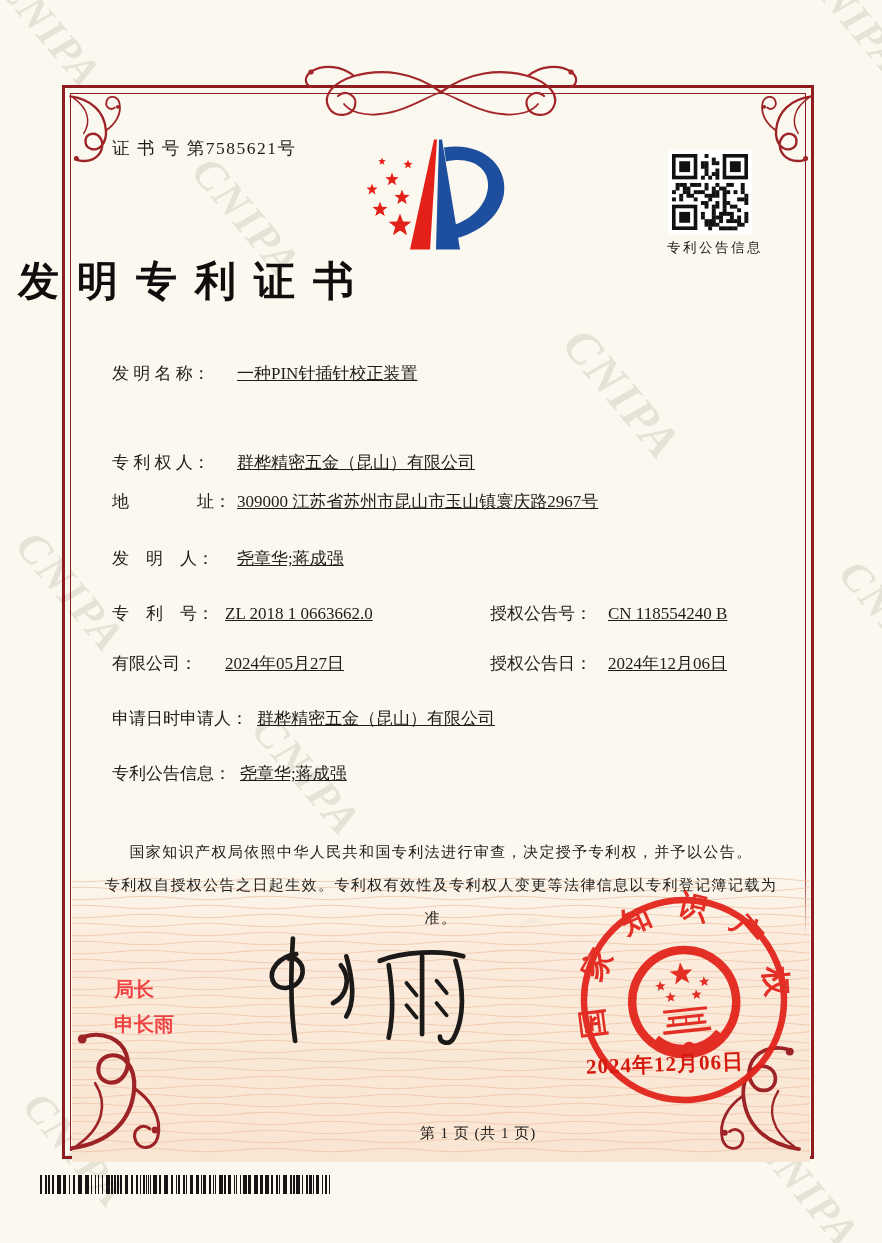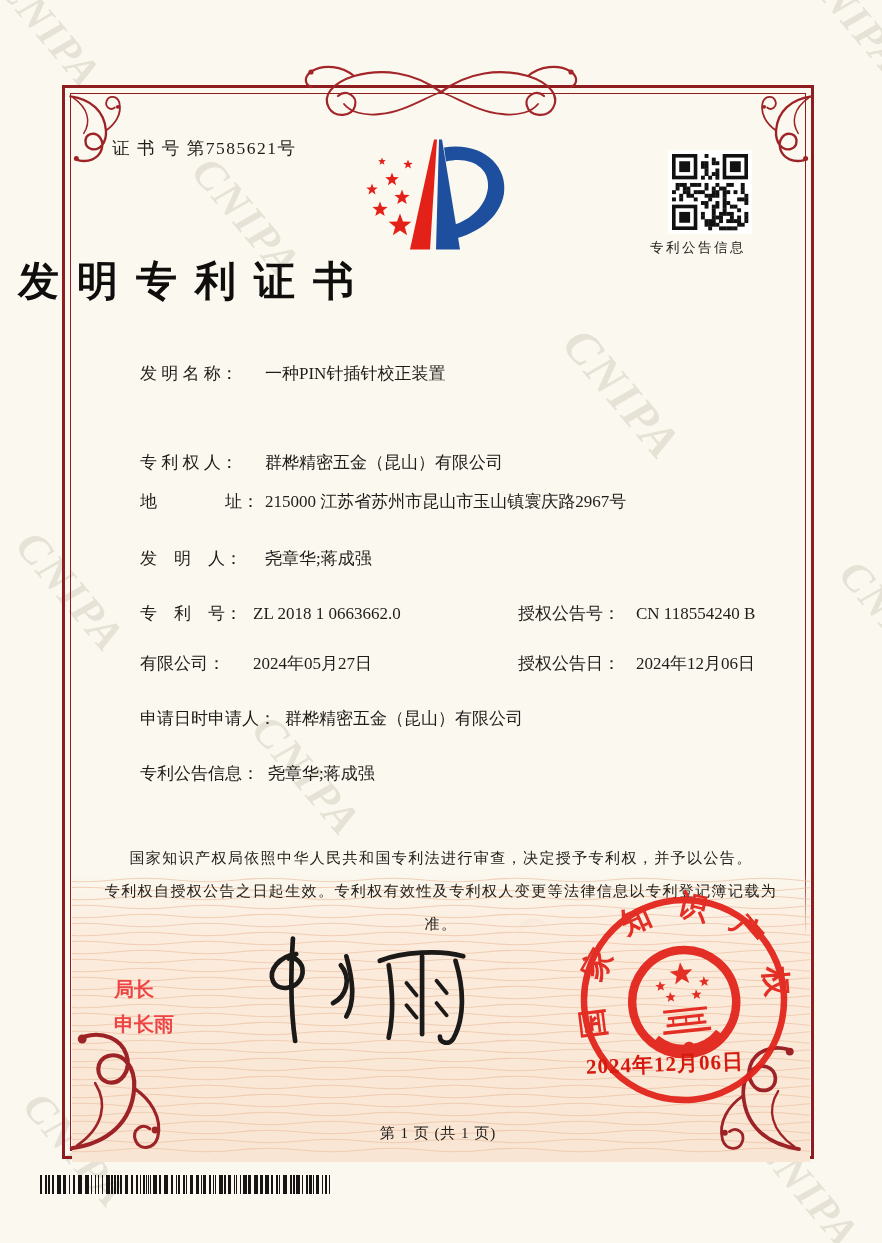"专利公告信息" .qr-caption { text-align: left -> center }
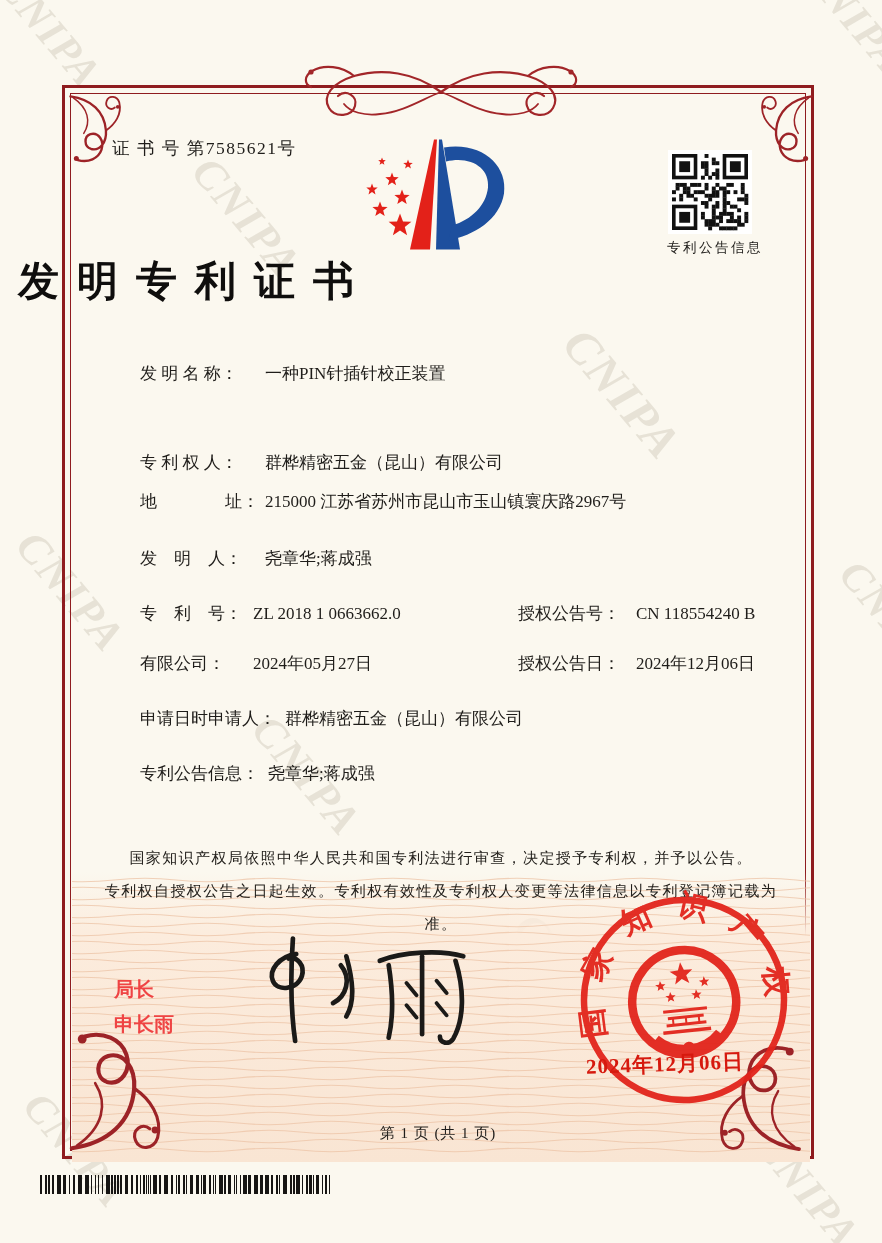"发 明 名 称：" .row { margin-left: 28px -> none }
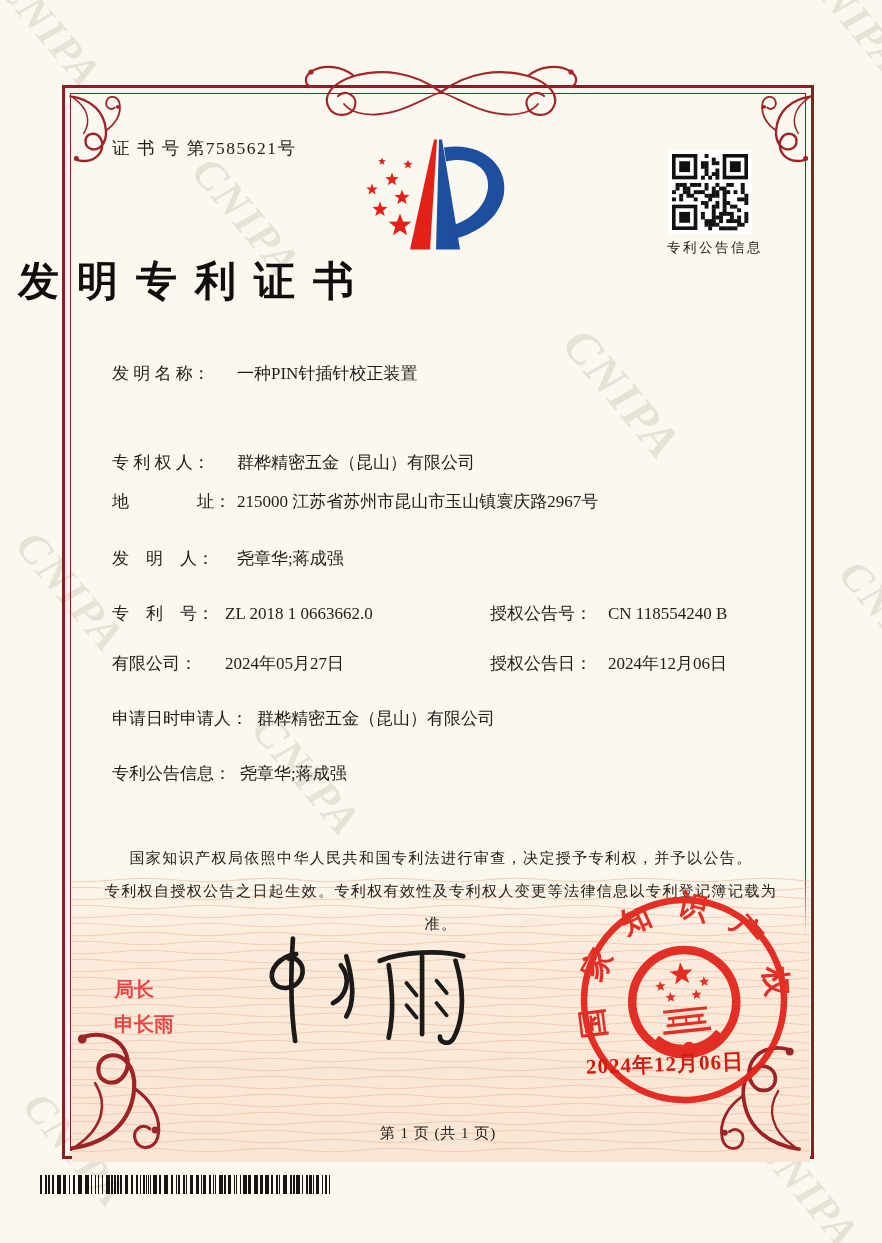"一种PIN针插针校正装置" .row .val { text-decoration: none -> underline }
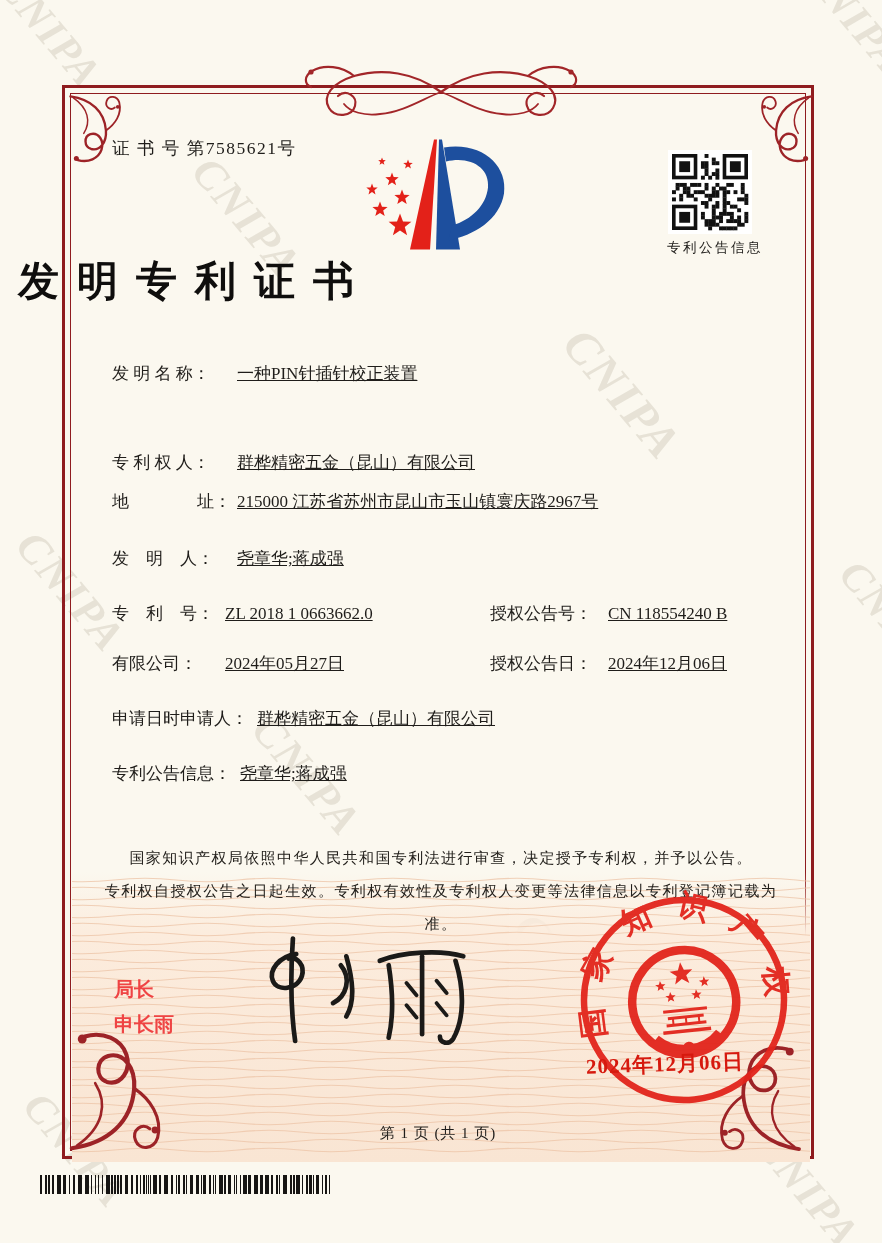"215000 江苏省苏州市昆山市玉山镇寰庆路2967号" span.val { text: 215000 -> 309000 }
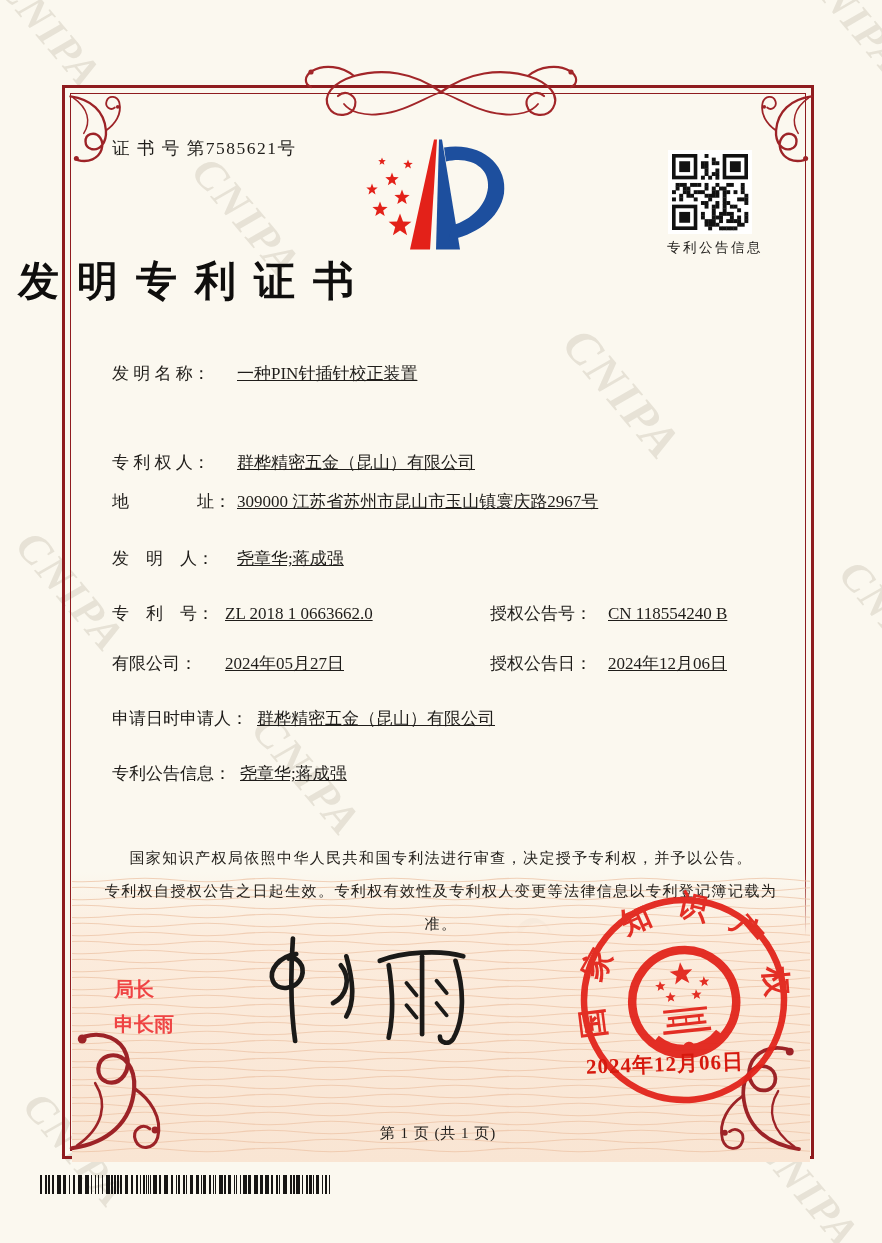"国家知识产权局依照中华人民共和国专利法进行审查，决定授予专利权，并予以公告。" .legal { margin-top: 6px -> none }
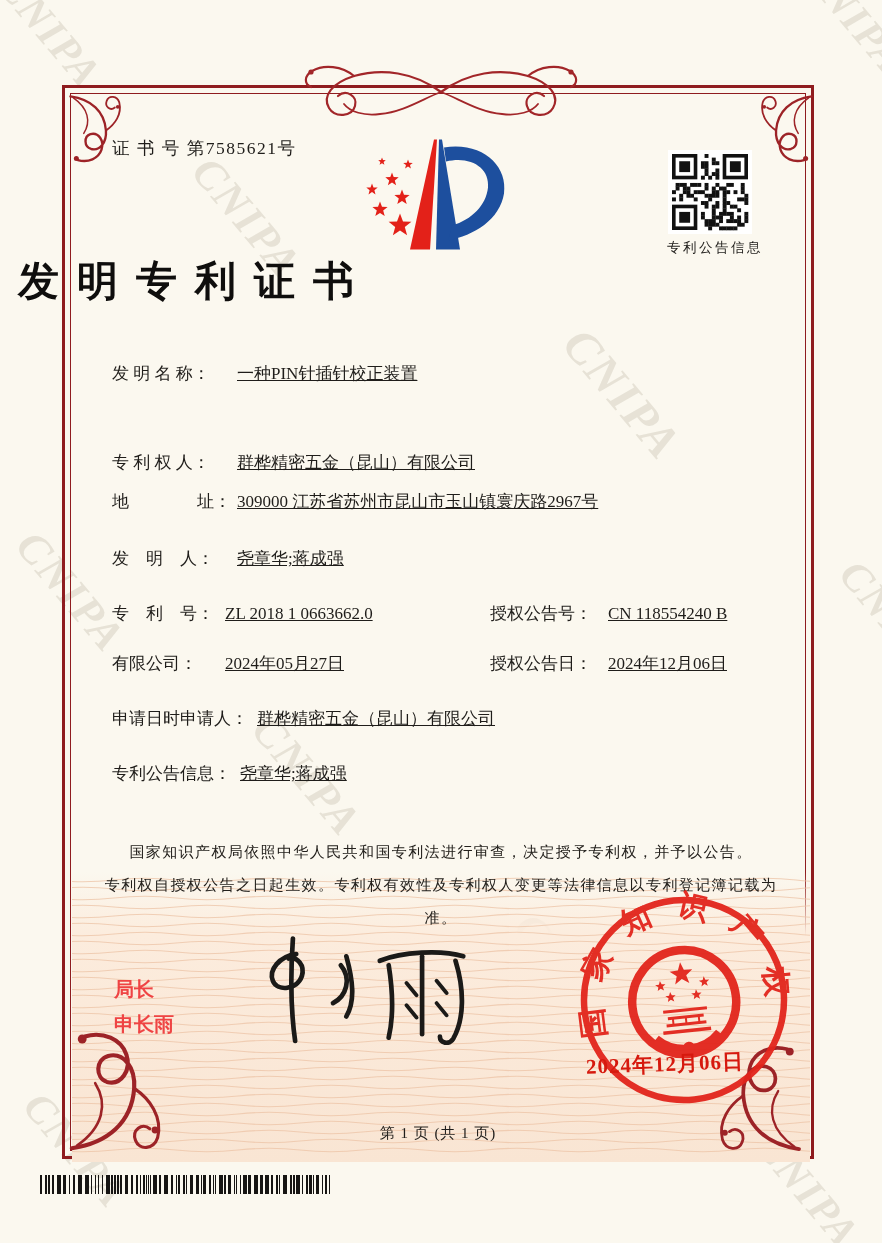"第 1 页 (共 1" .page-footer { padding-left: none -> 40px }
